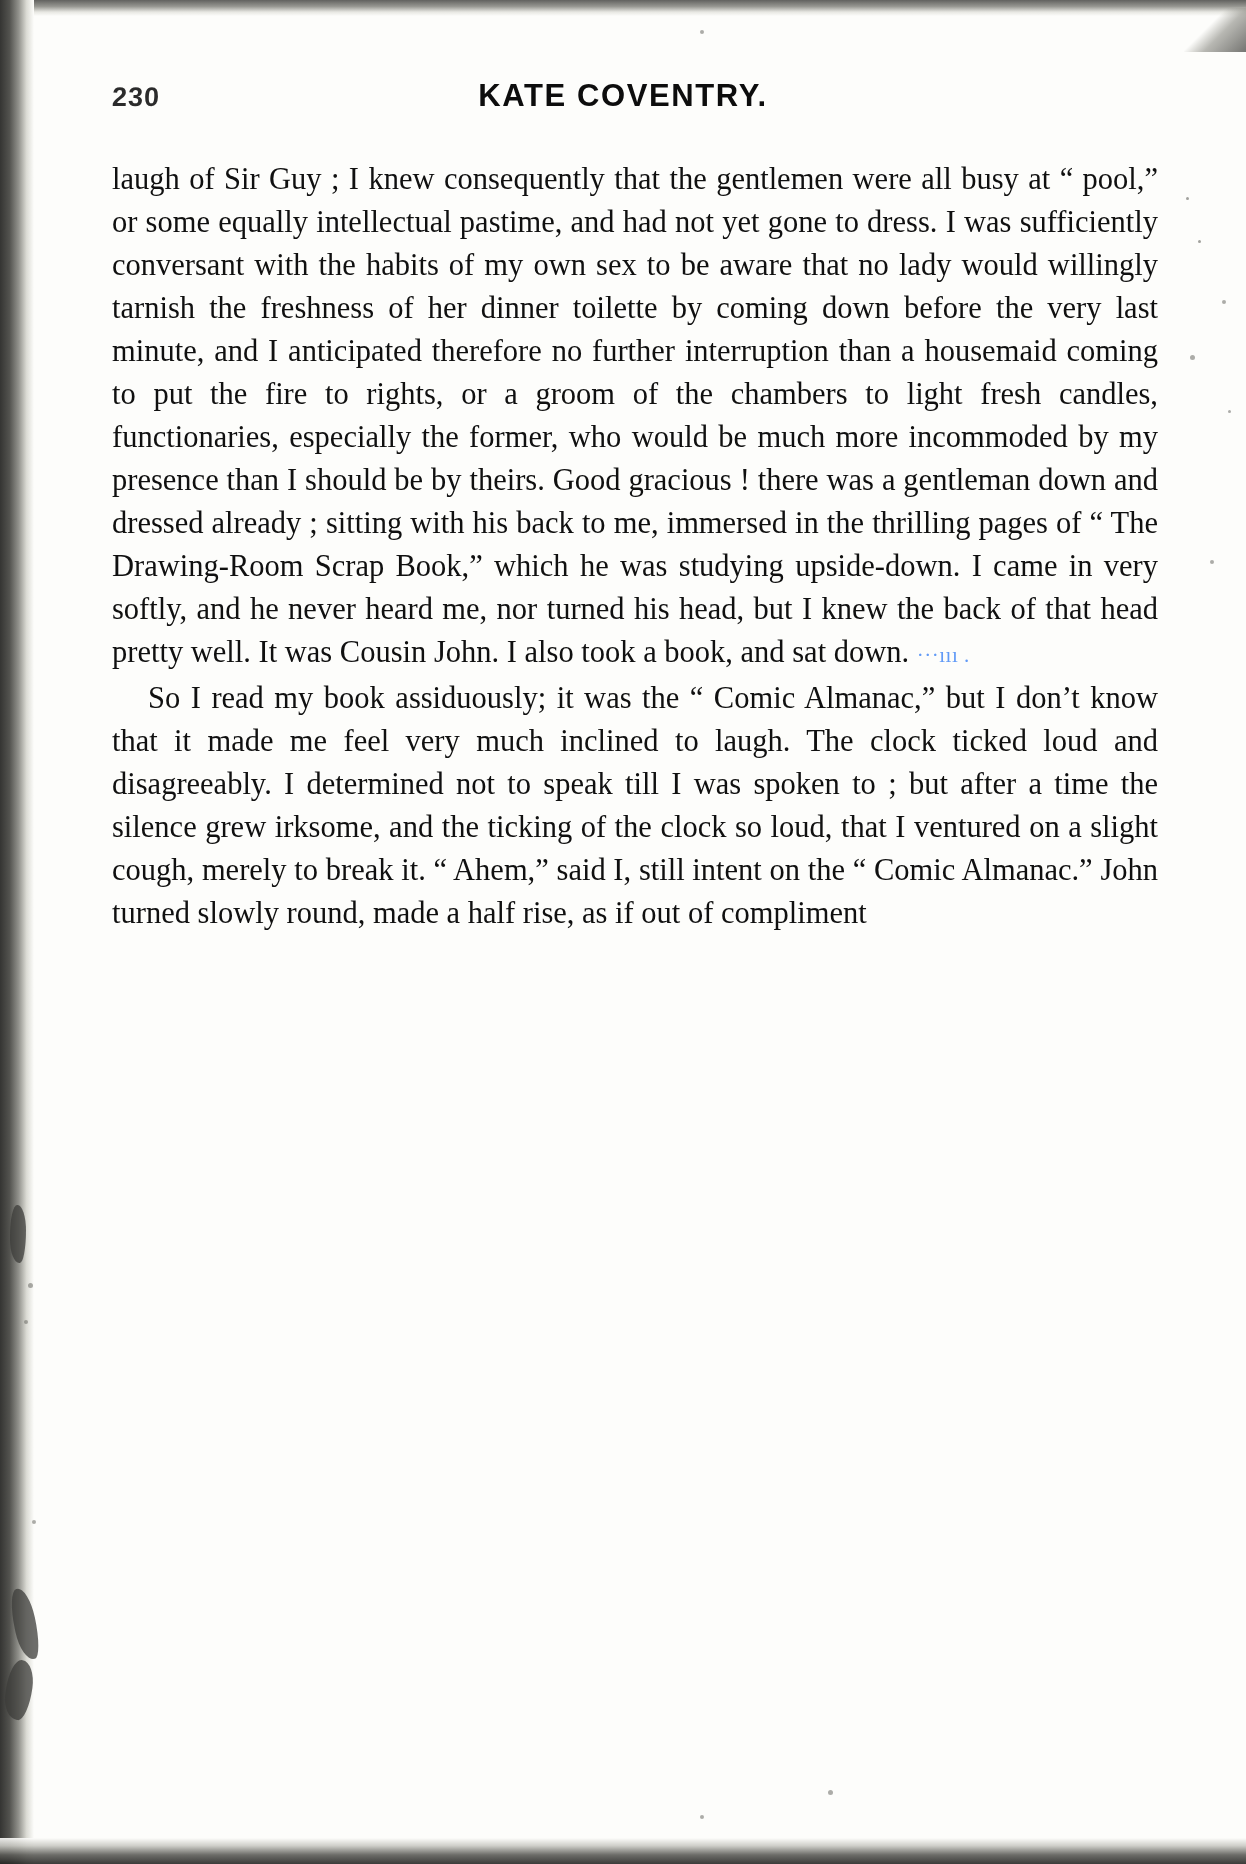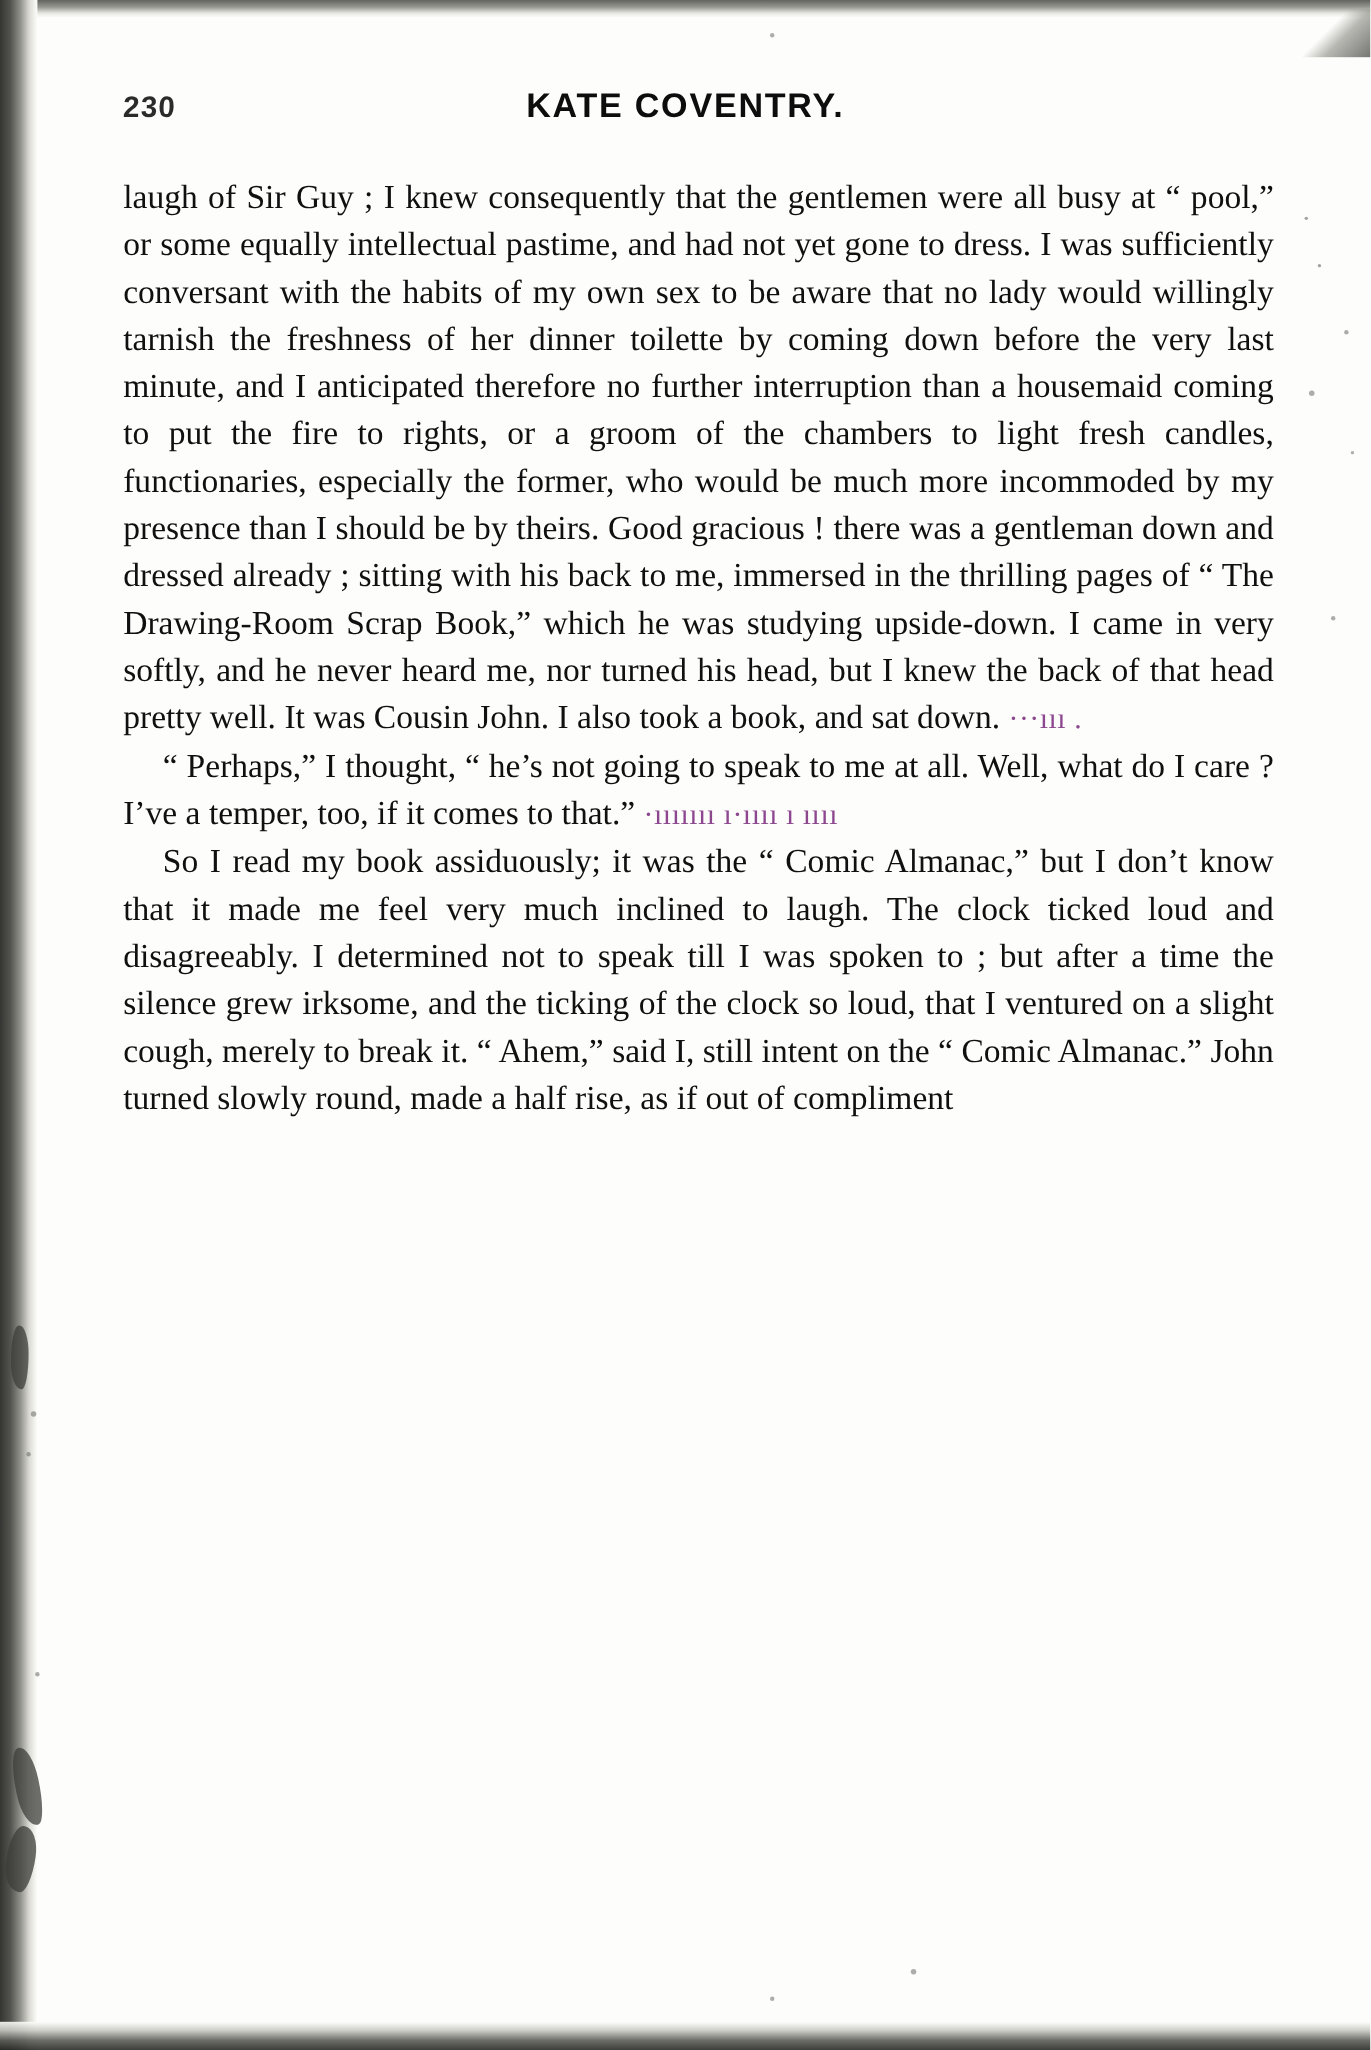"···ııı ." .ghost { color: #701a75 -> #3b82f6; font-size: 27px -> 21px }
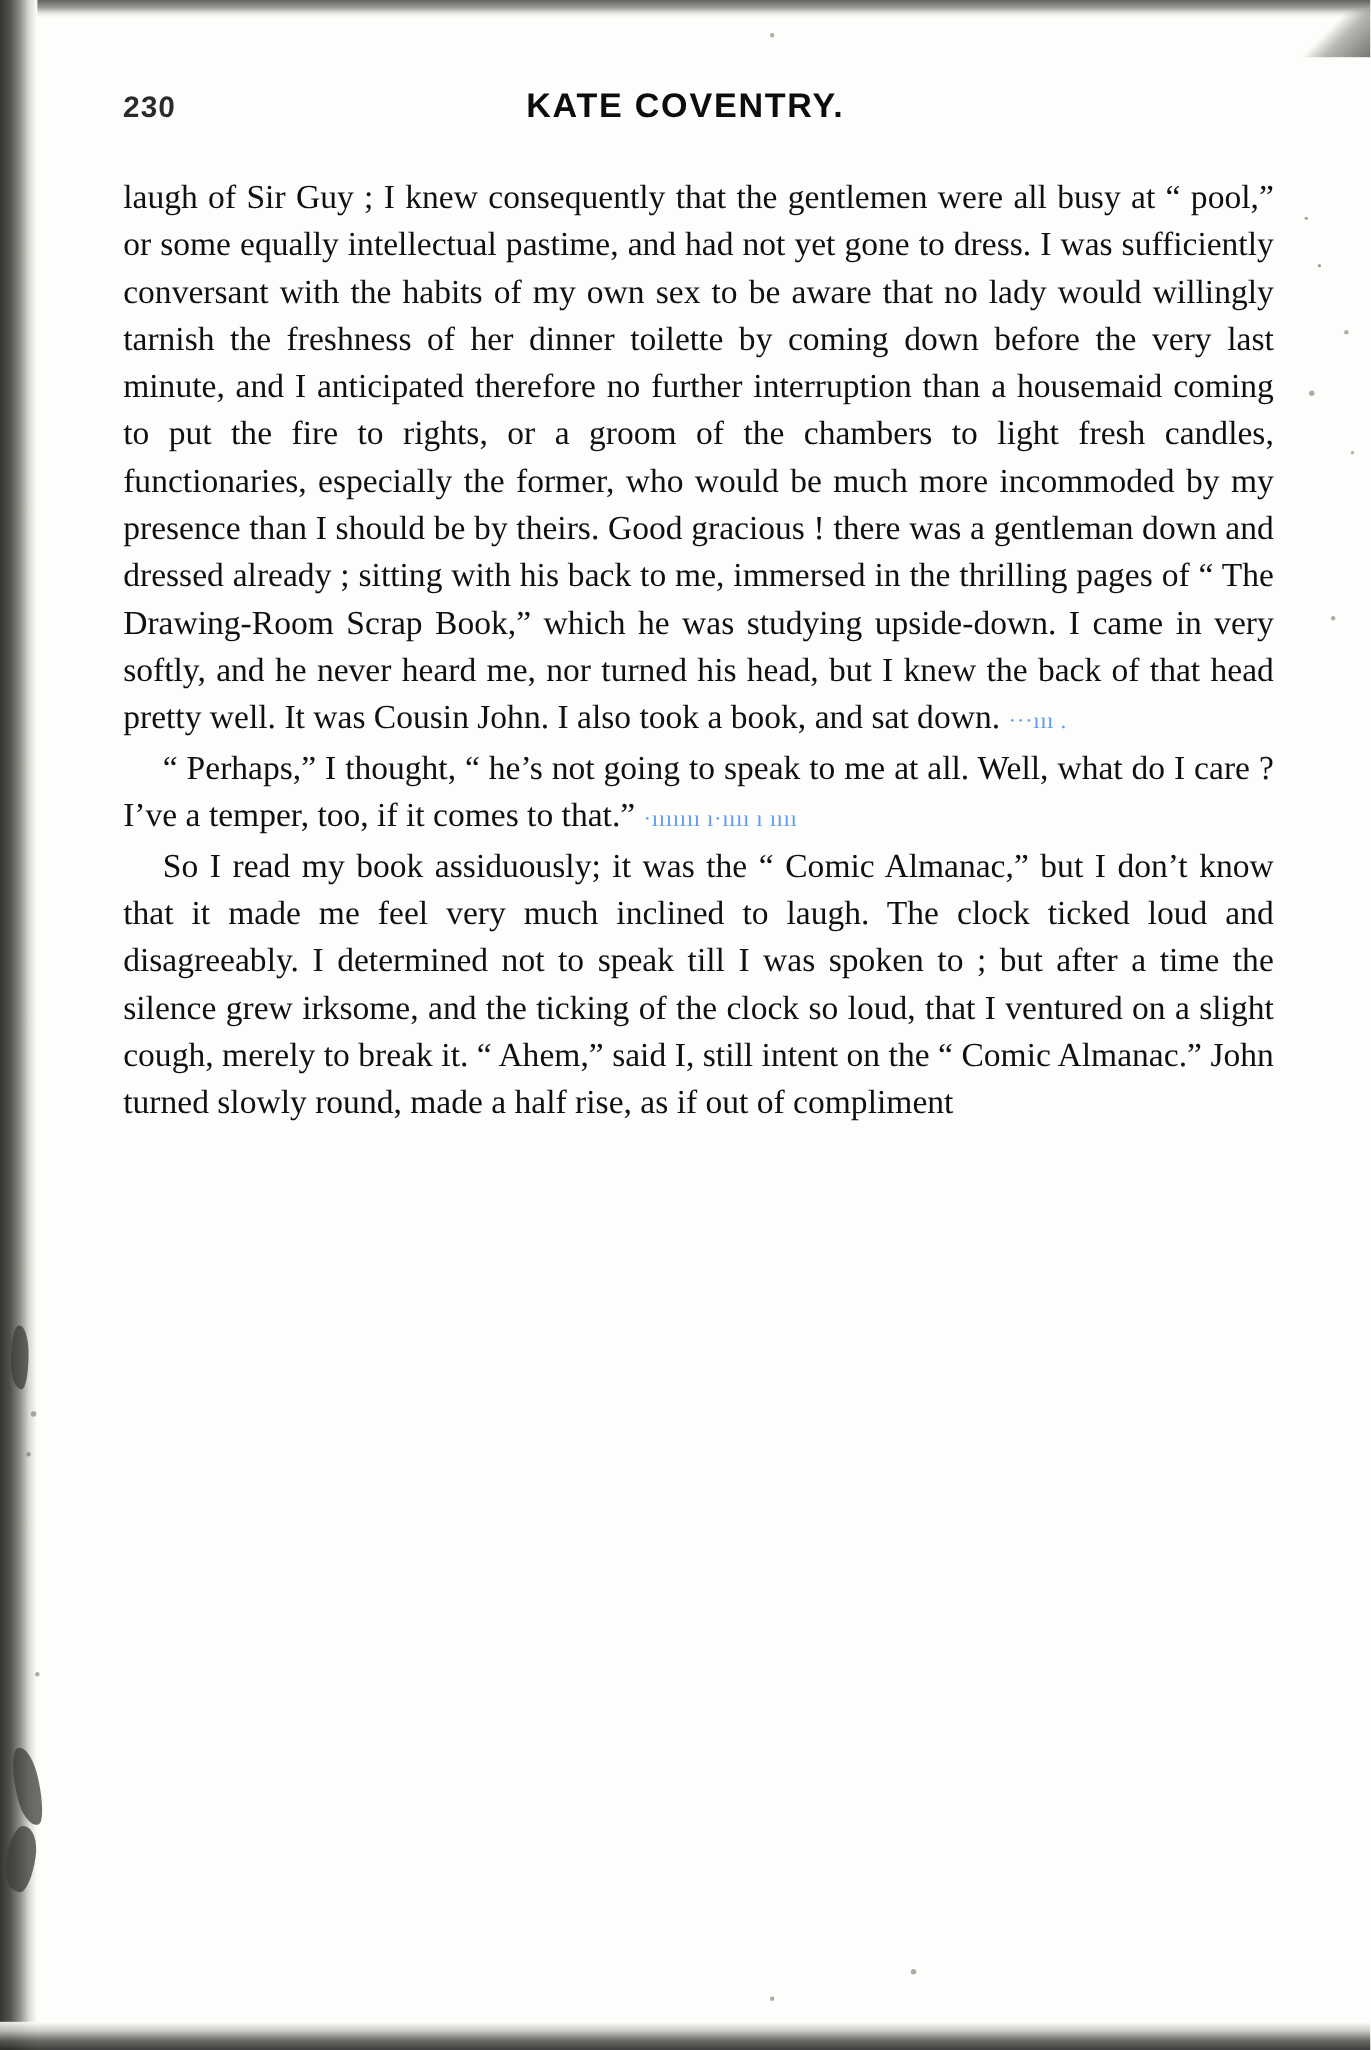"“ Perhaps,” I thought, “" p.para { html: <p> <span>“ Perhaps,” I thought, “ he’s not going to speak to me at all. Well, what do I care ? I’ve a temper, too, if it comes to that.”</span> <span>·ııııııı ı·ıııı ı ıııı</span> </p> -> none }
